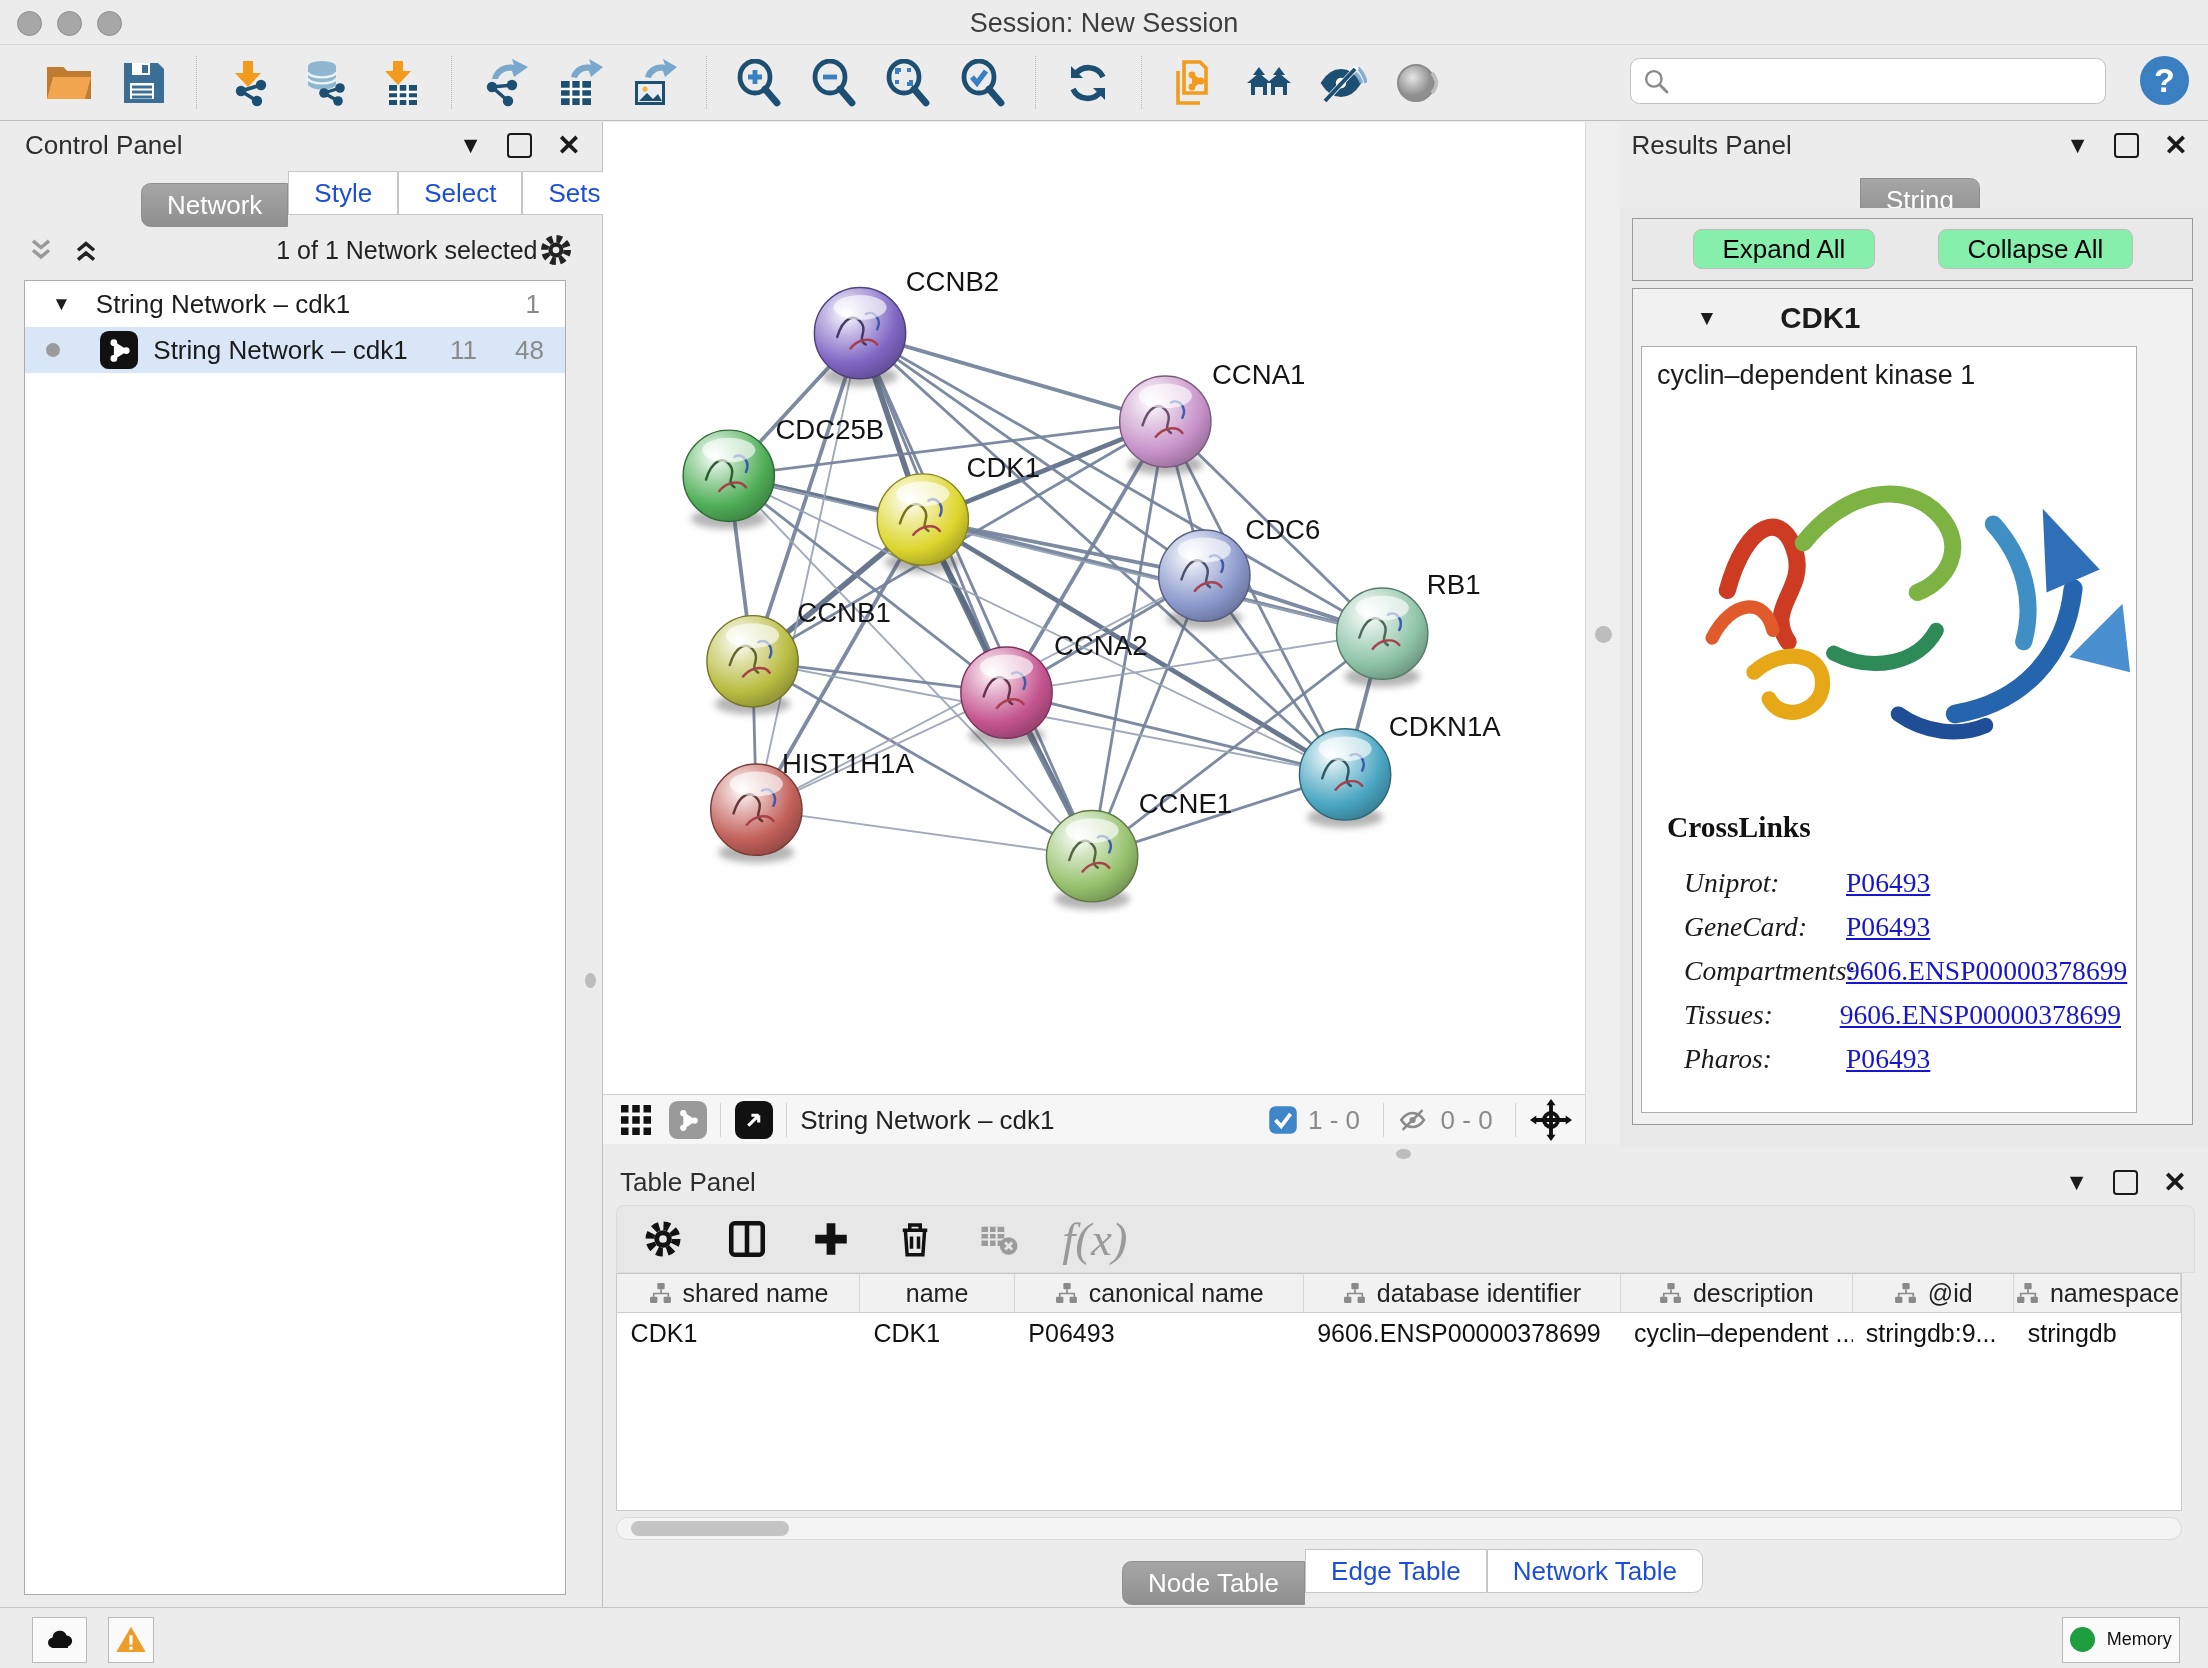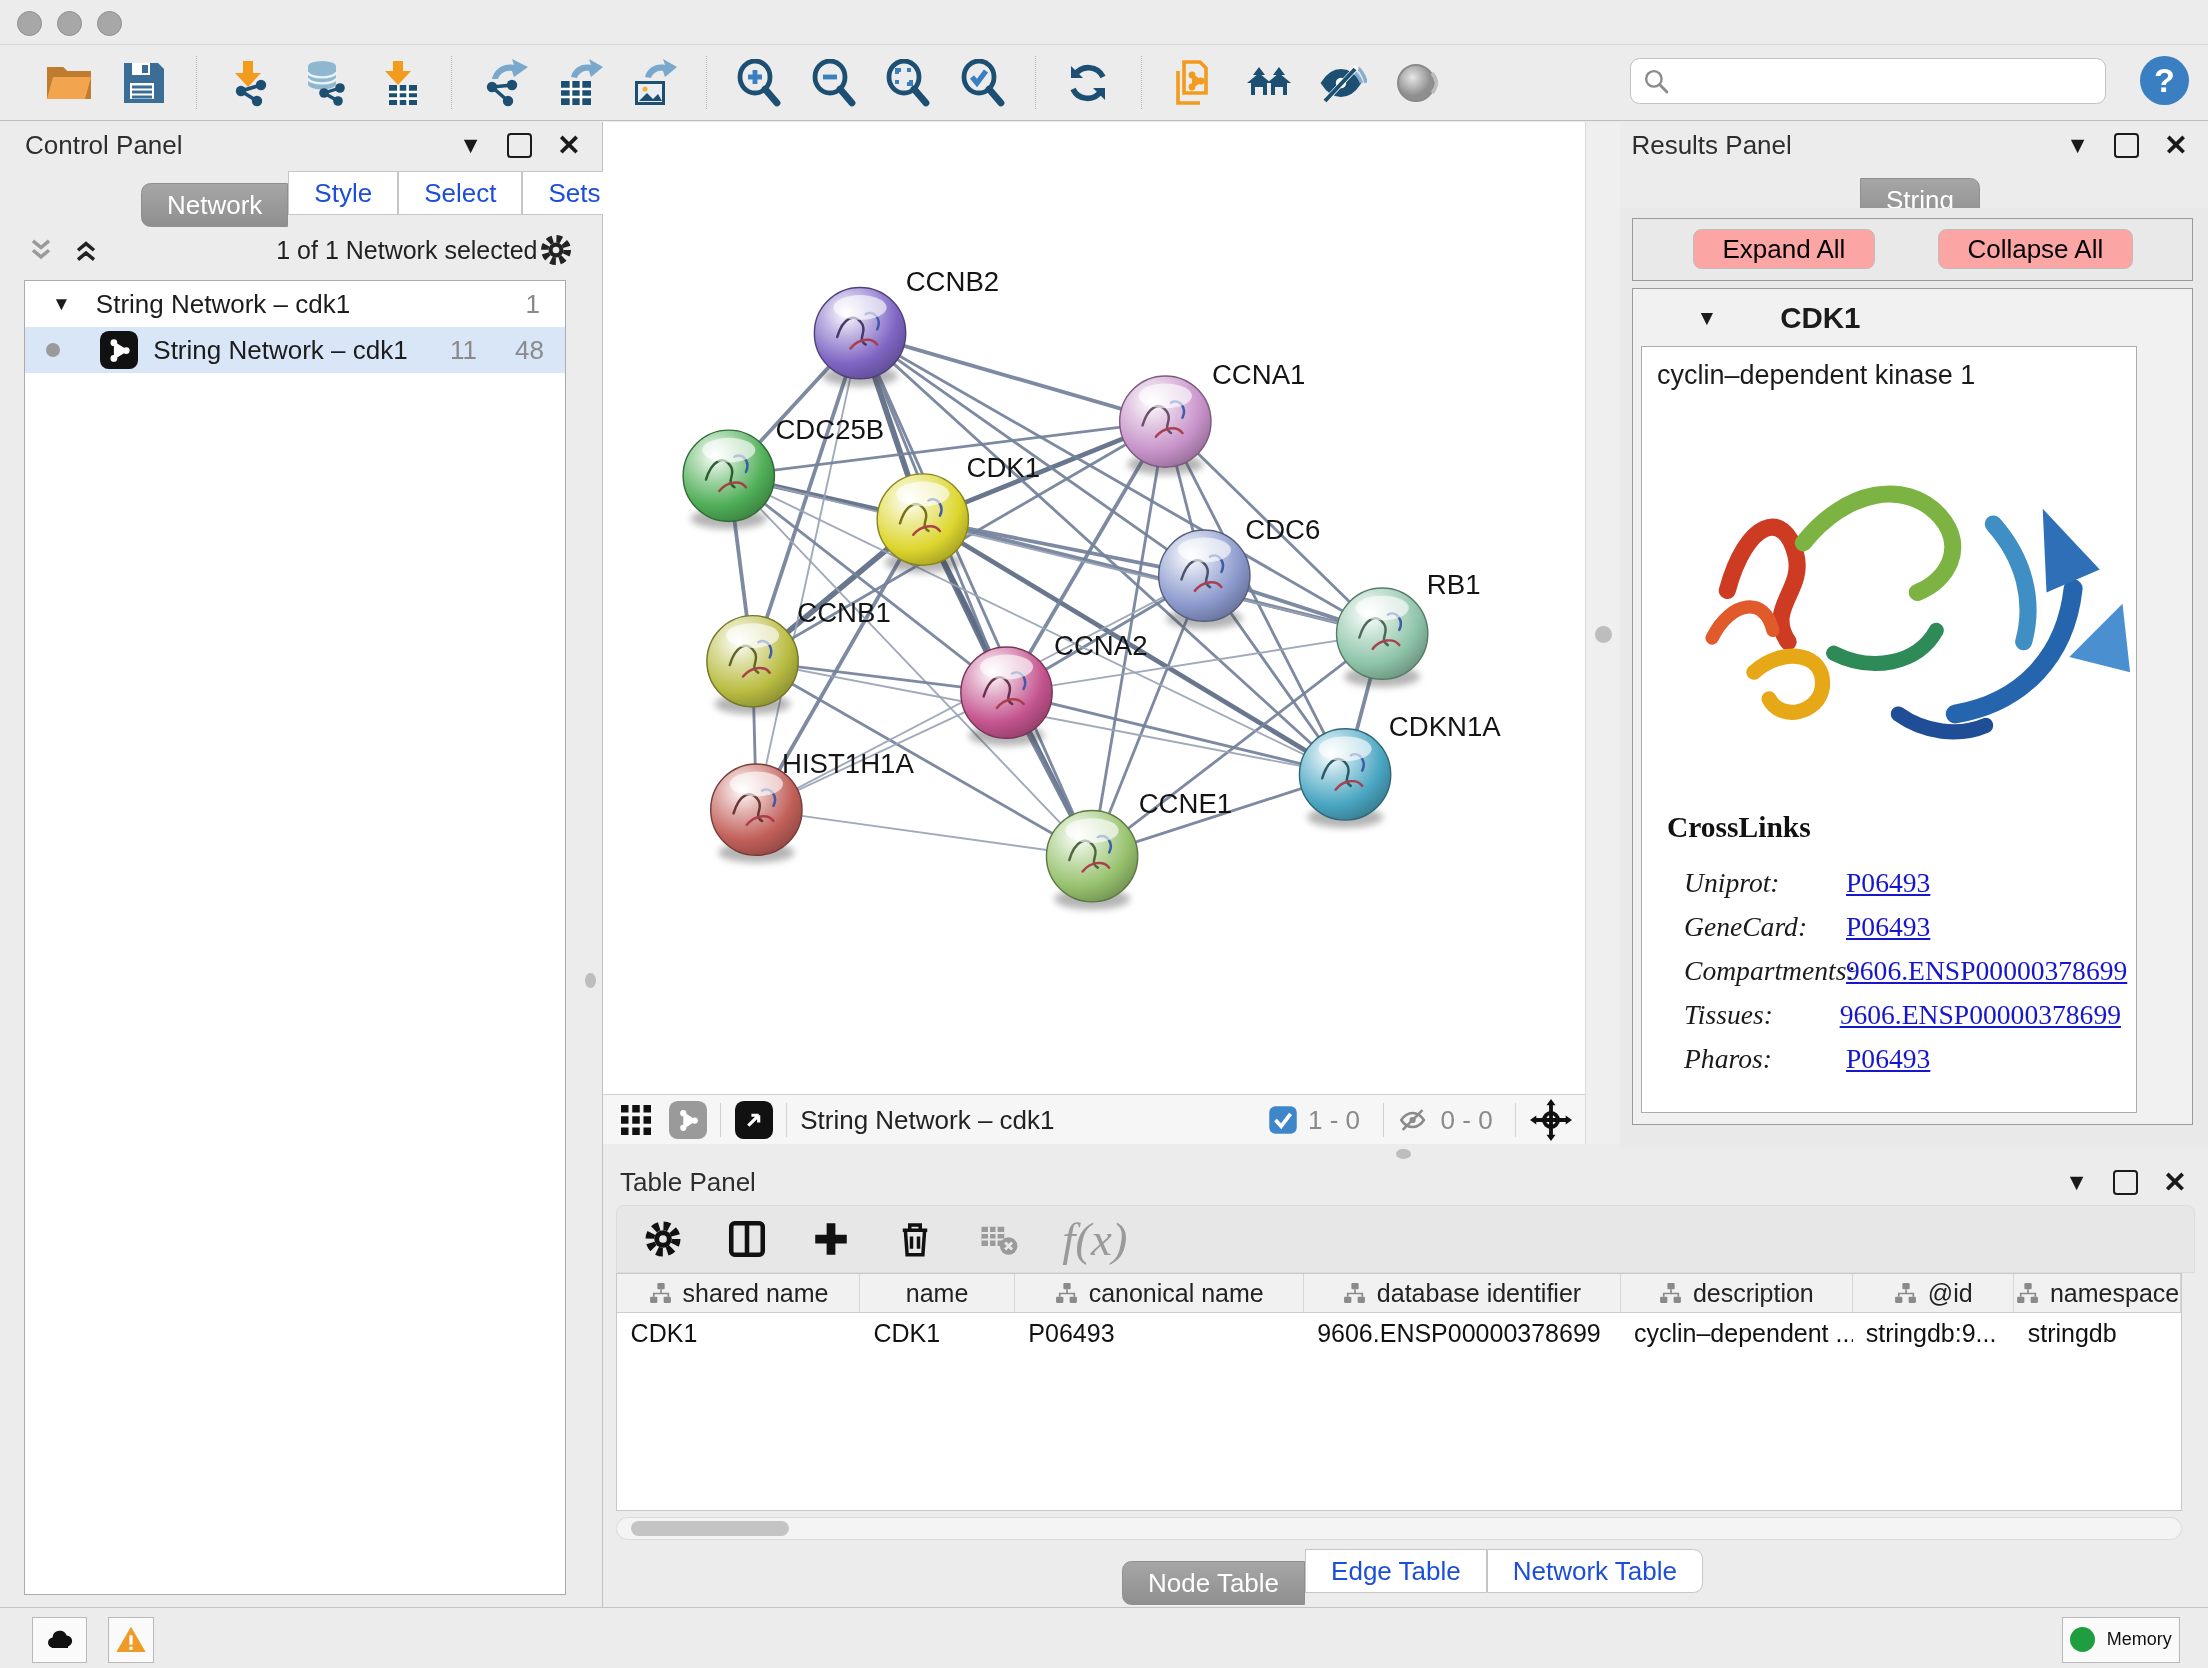"Session: New Session" div.wtitle { html: none -> <div>Session: New Session</div> }
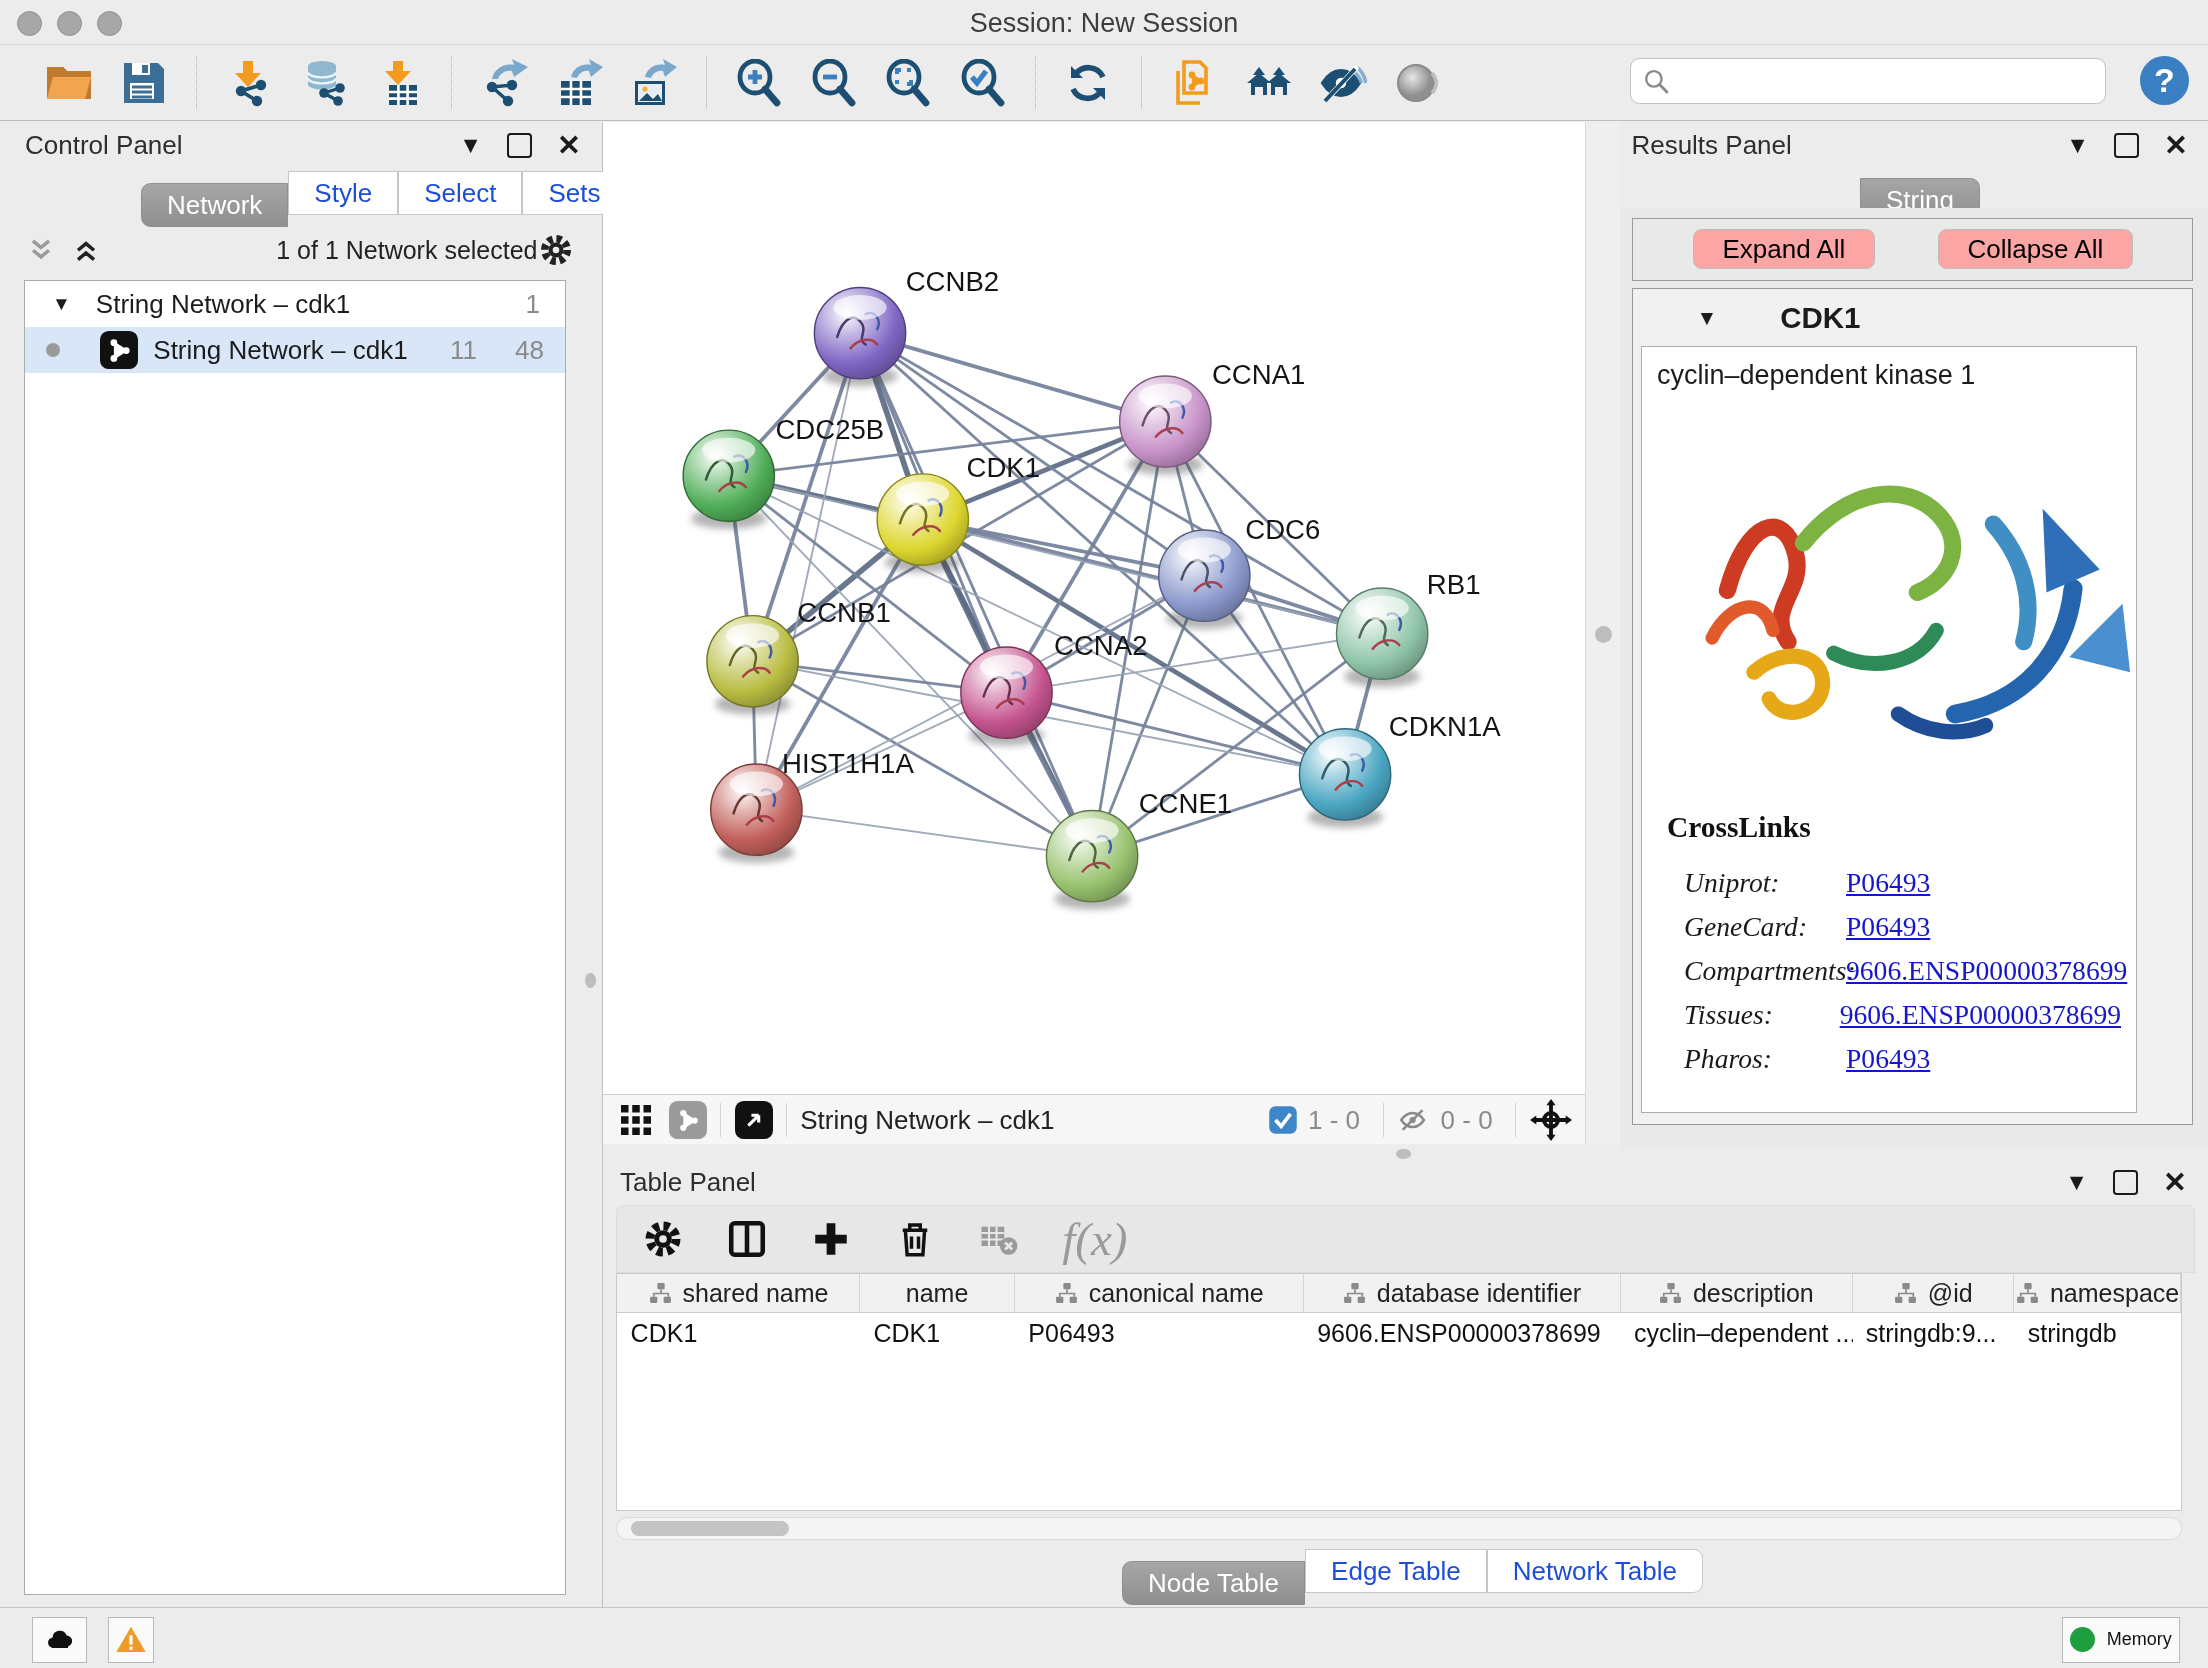"Expand All" .rp-btn { background: #fca5a5 -> #86efac }
